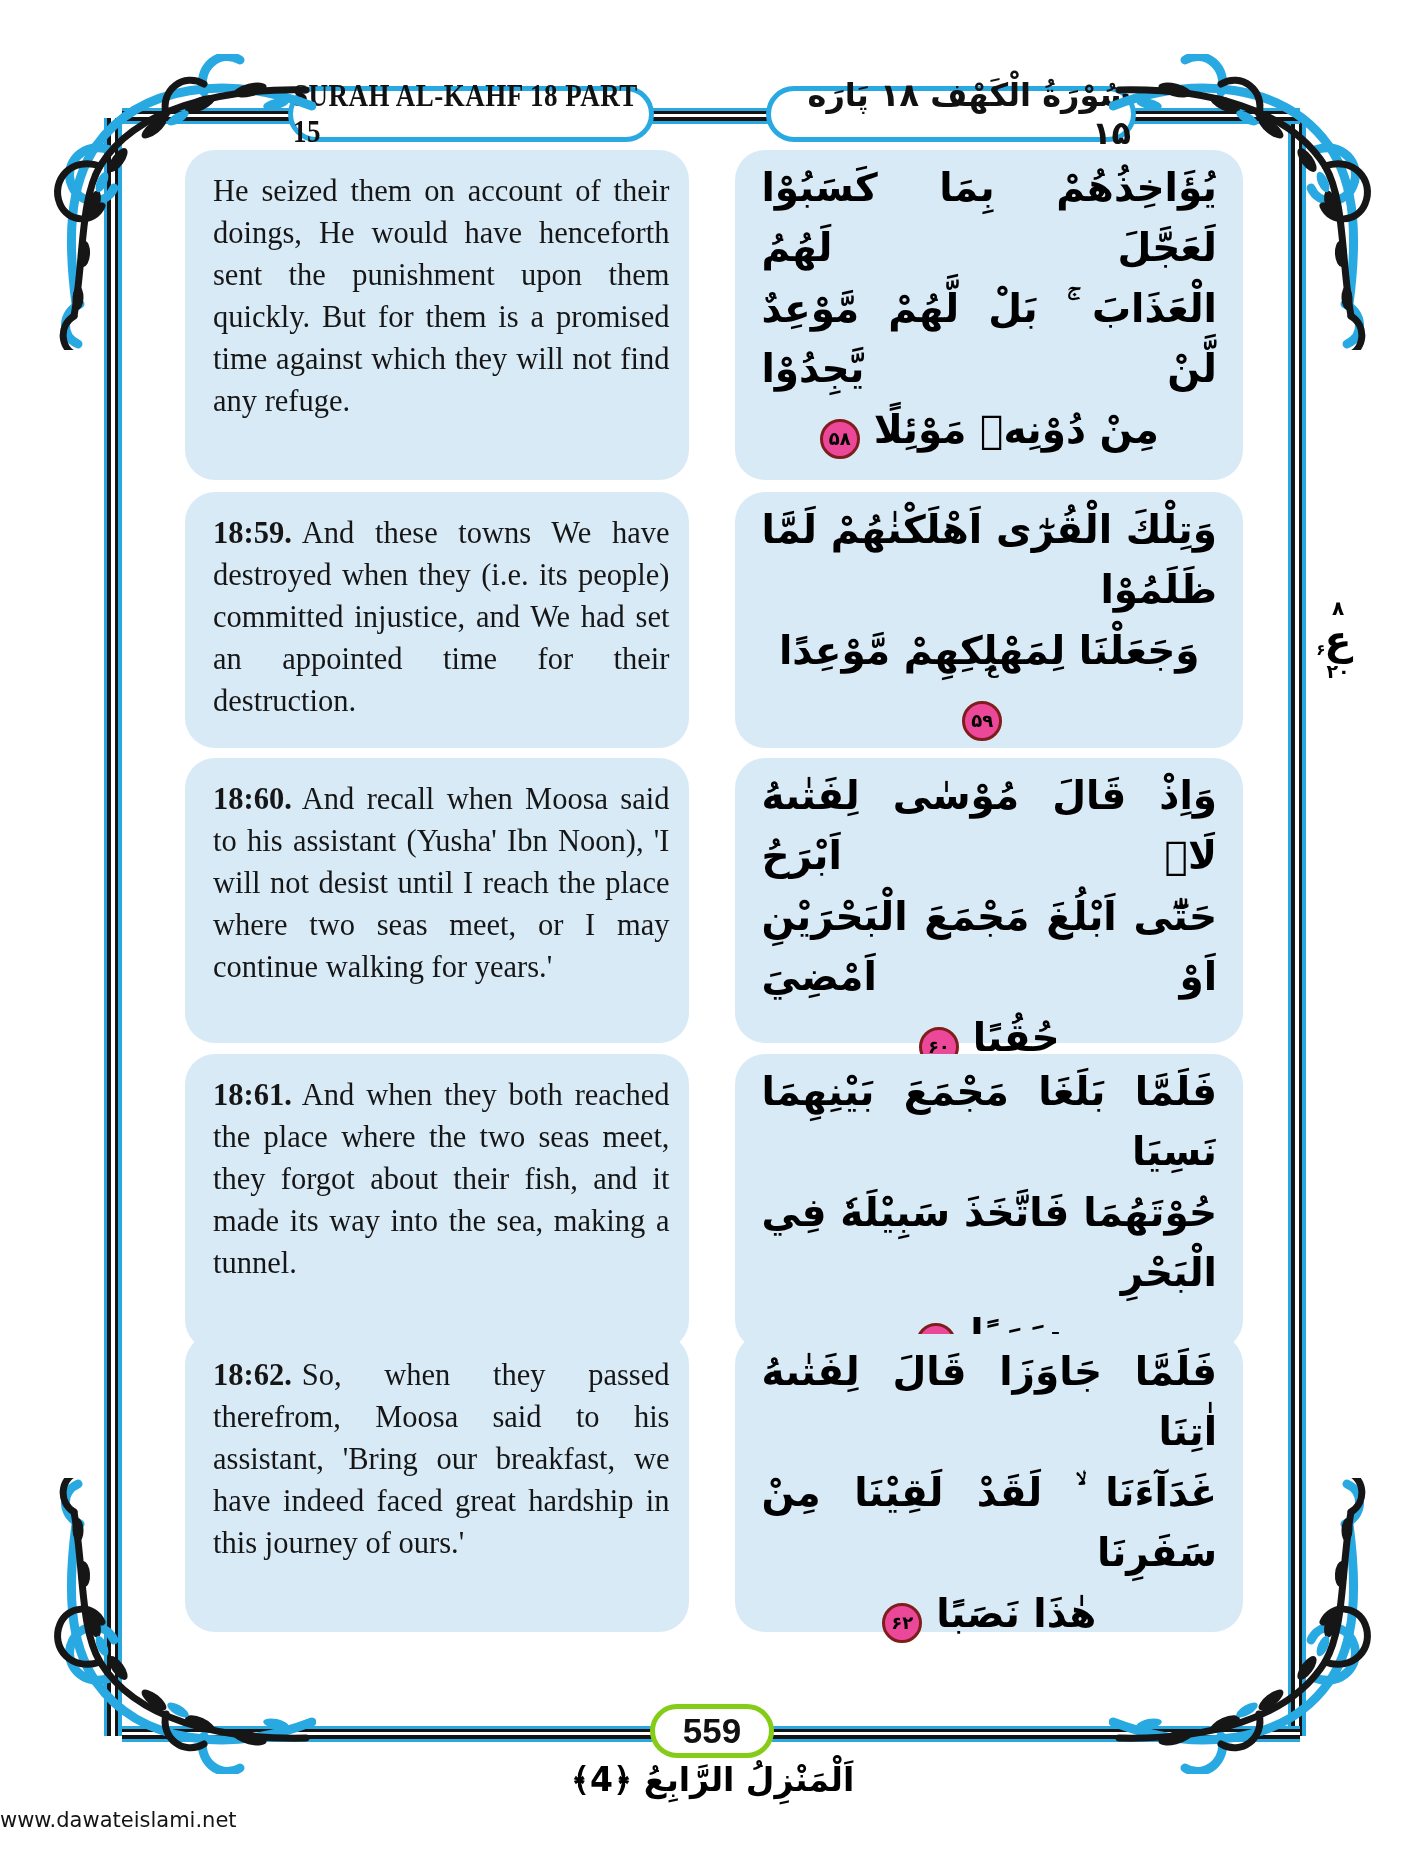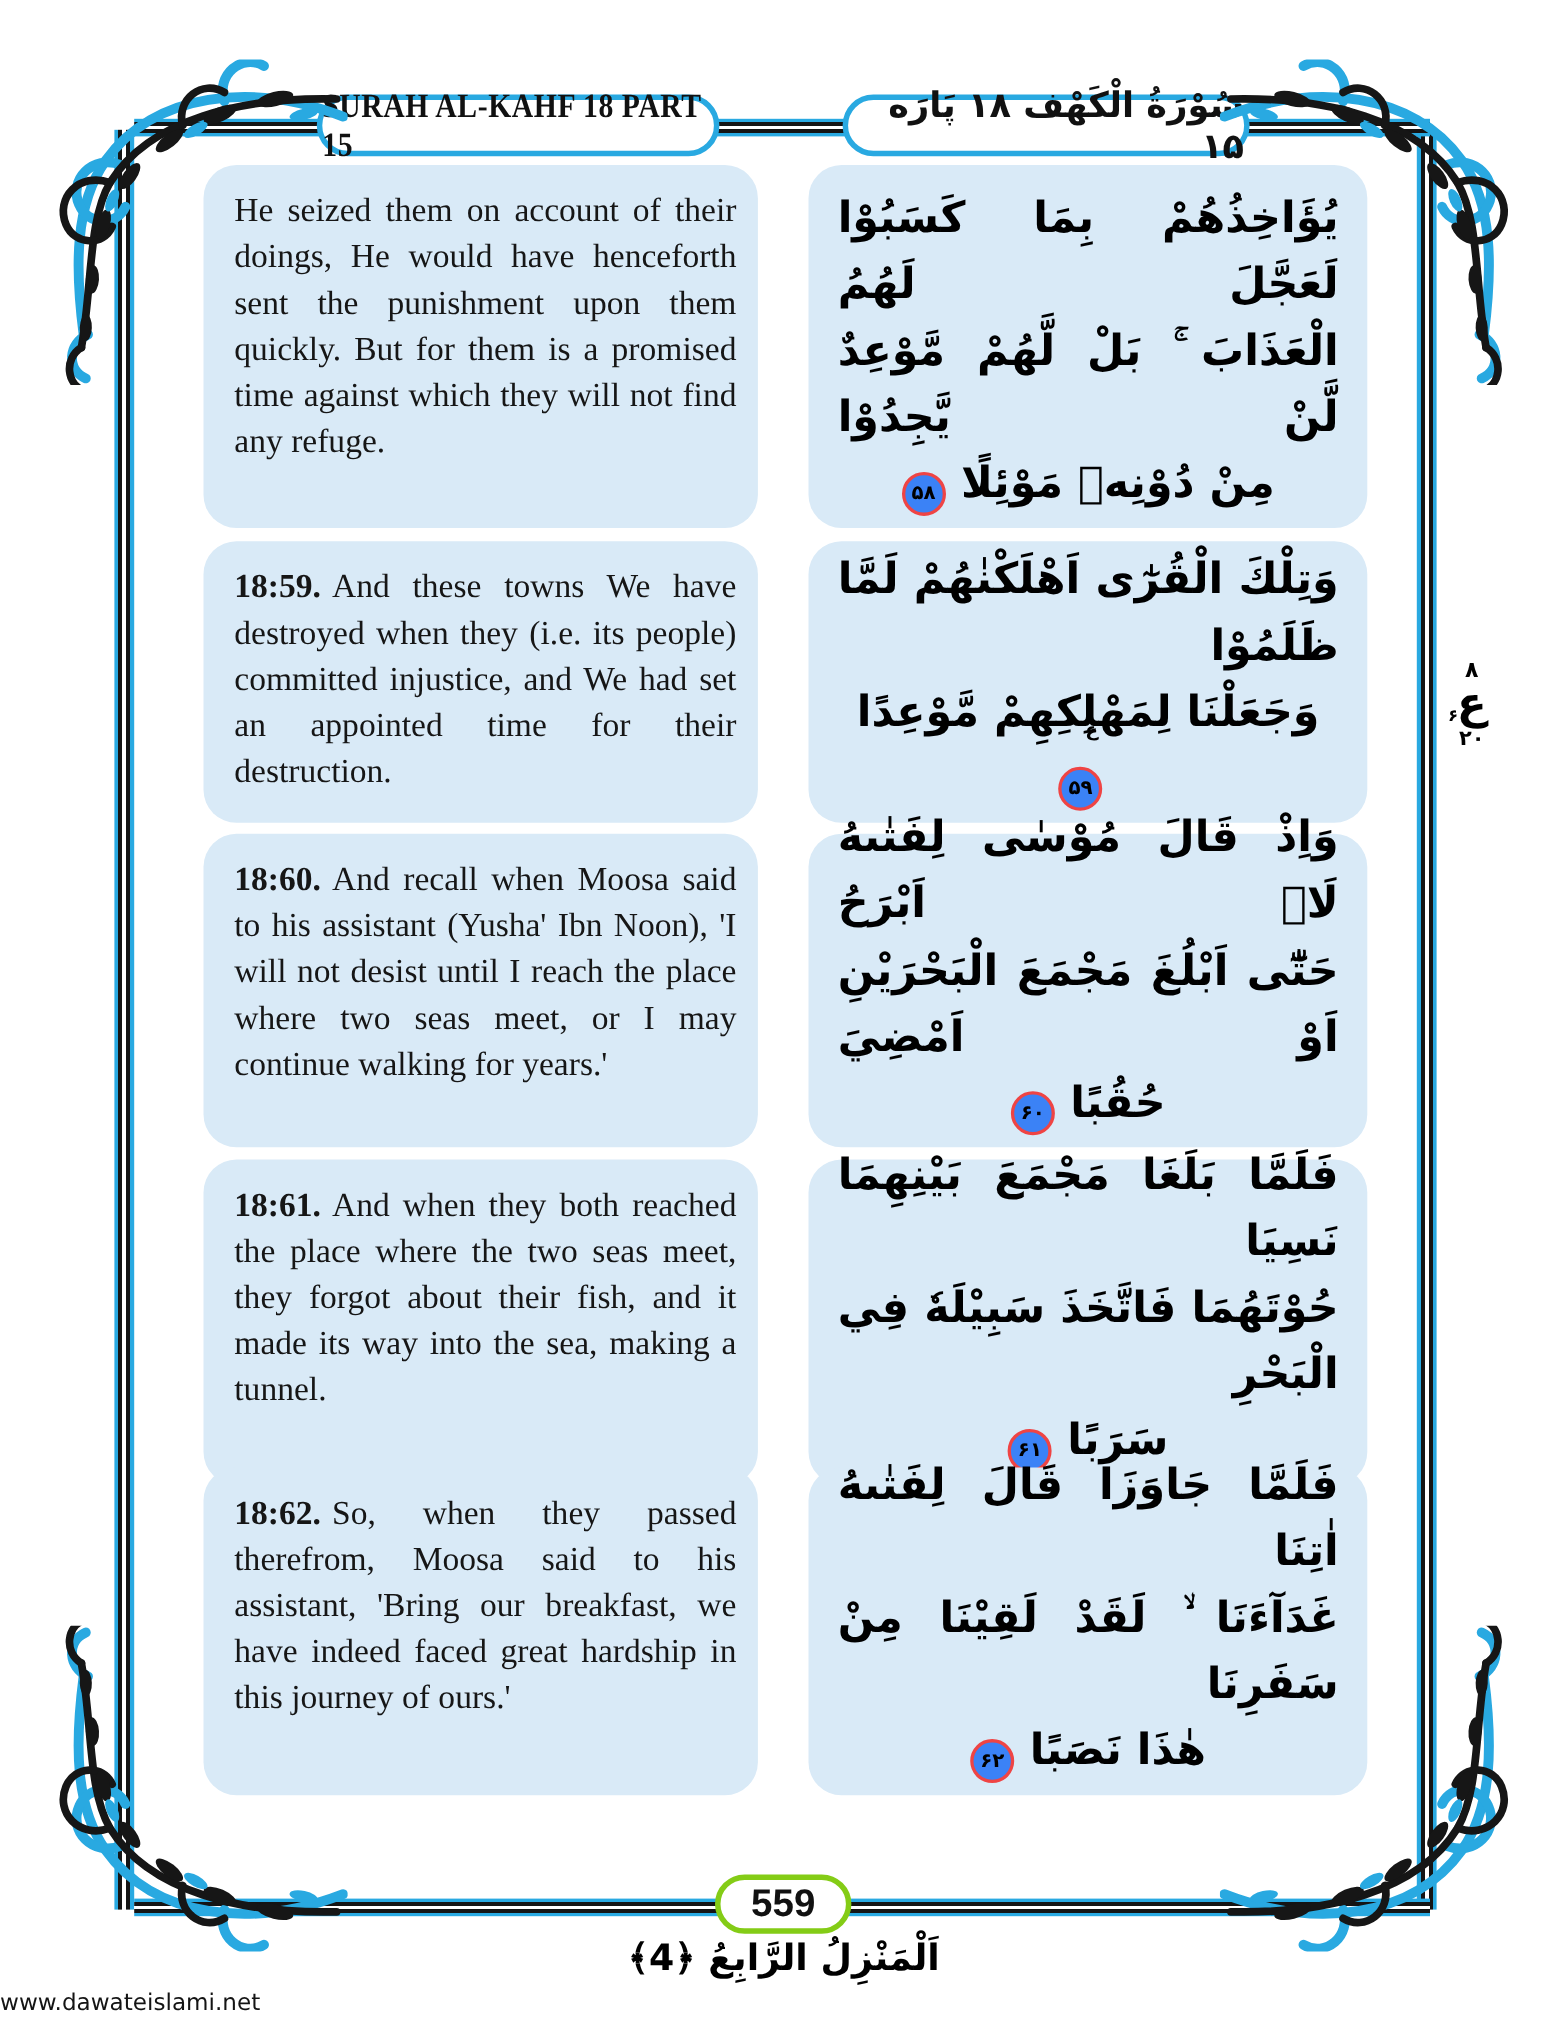"يُؤَاخِذُهُمْ بِمَا كَسَبُوْا لَعَجَّلَ" .arb { justify-content: flex-end -> flex-start }
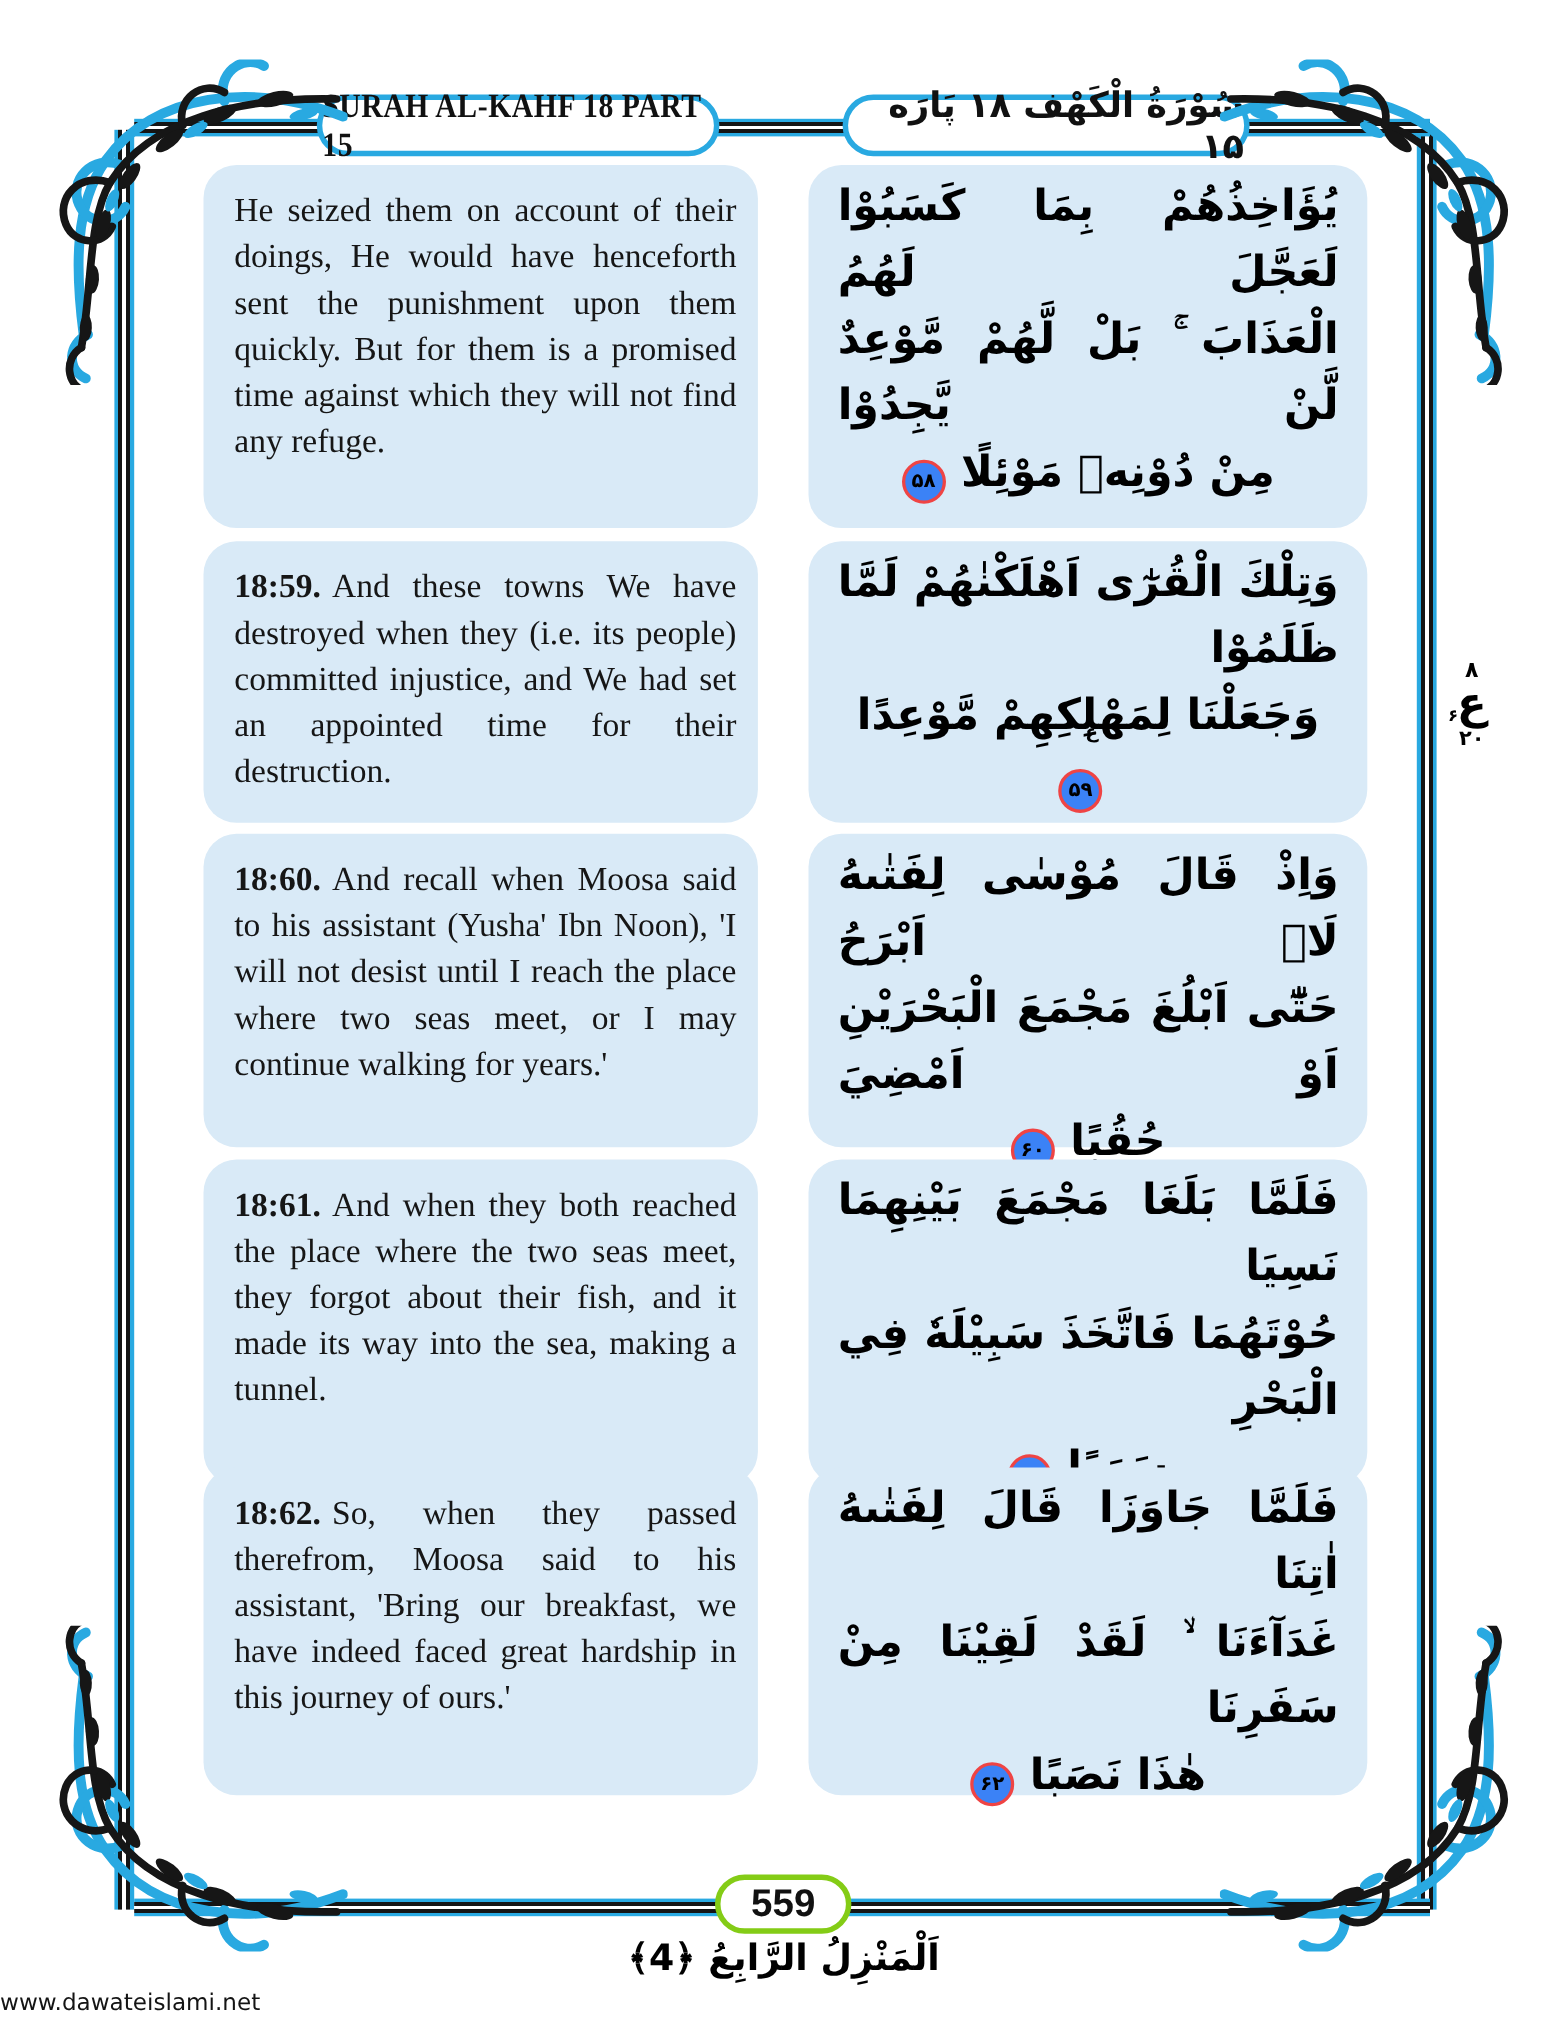"۵۸" .medallion { background: #3b82f6 -> #ec4899; border: 3px solid #ef4444 -> 3px solid #7f1d1d }
